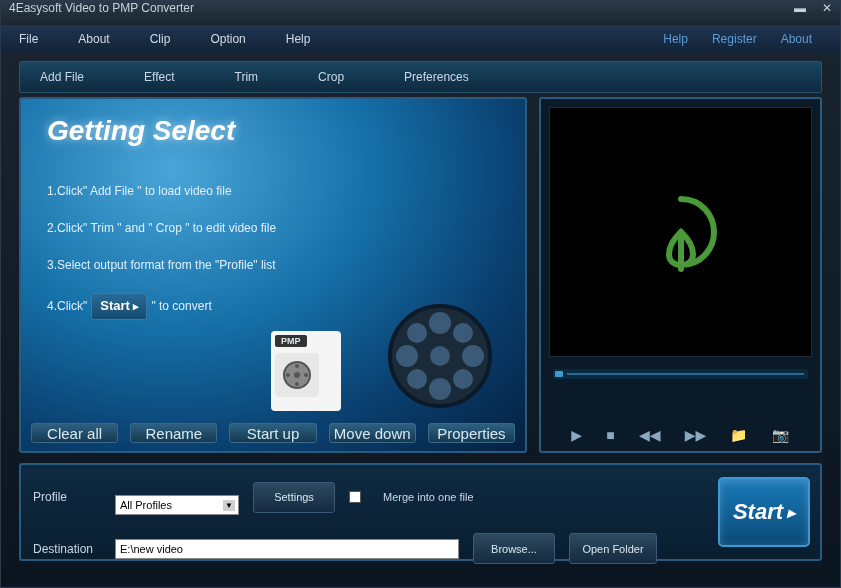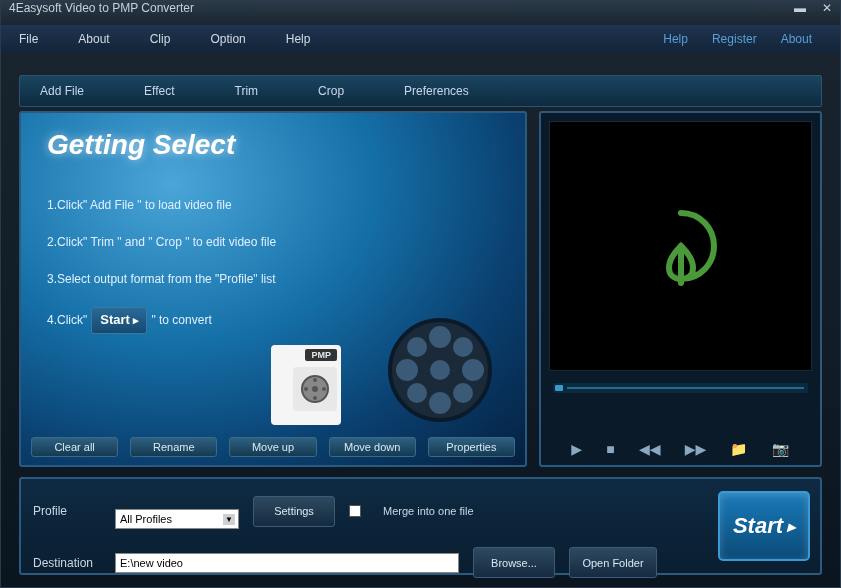"Add File" .toolbar { margin: 22px 18px 4px -> 8px 18px 4px }
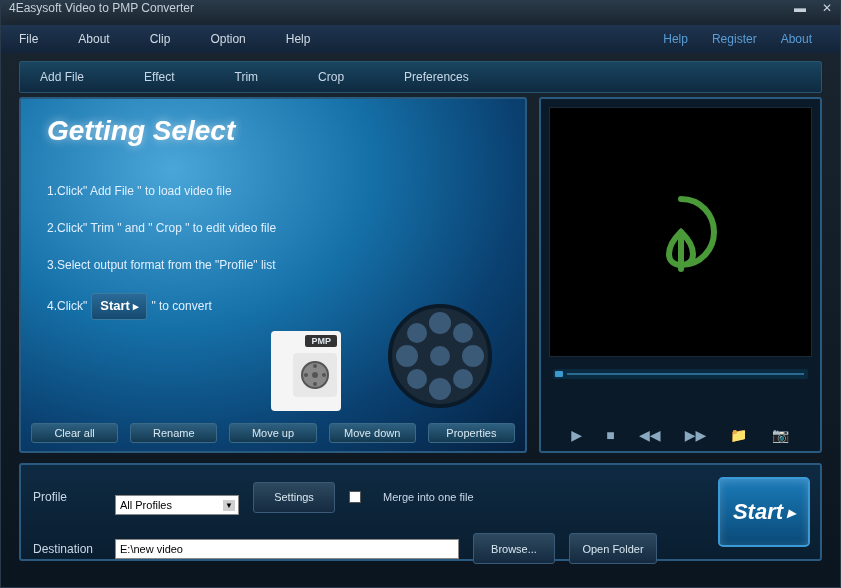"PMP" .pmp-card { align-items: flex-end -> flex-start }
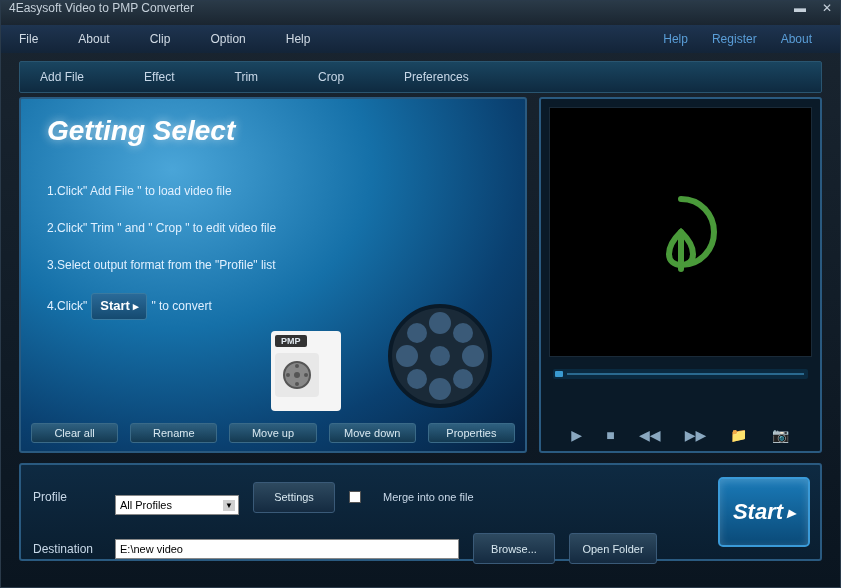"Clear all" .list-btn { font-size: 11px -> 15px }
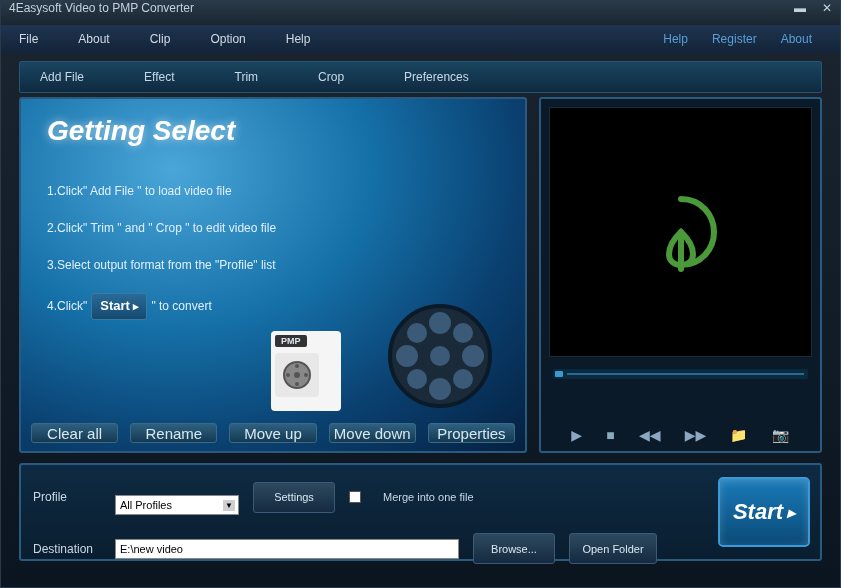"Move up" div.list-btn { text: Move -> Start }
